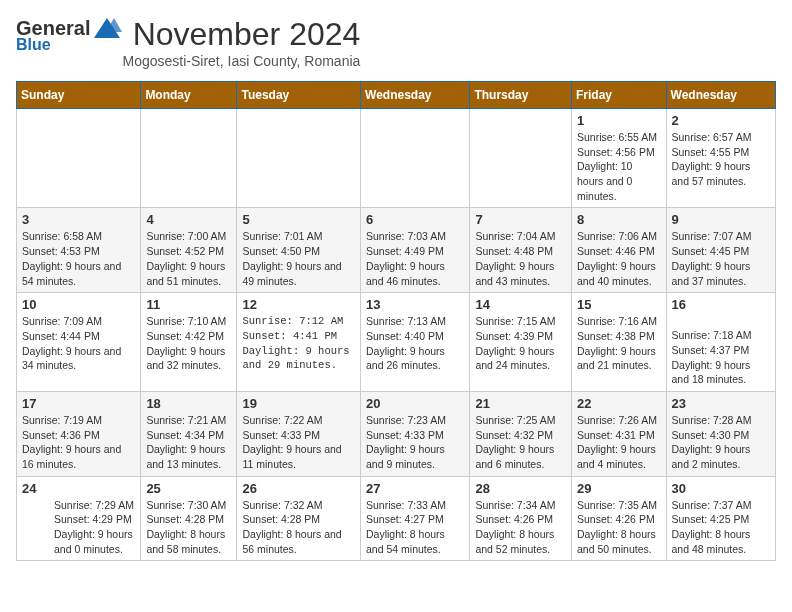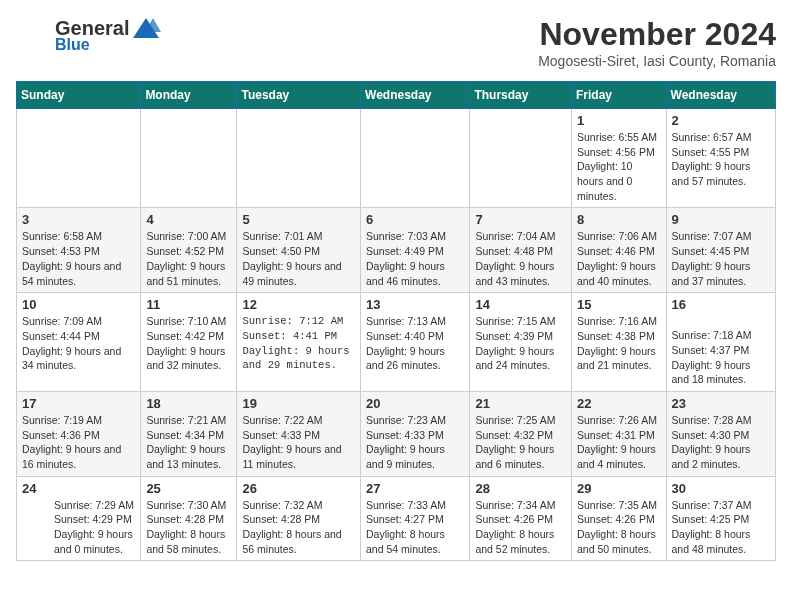"General" .header-section { justify-content: space-between -> flex-start; margin-left: 39px -> none }
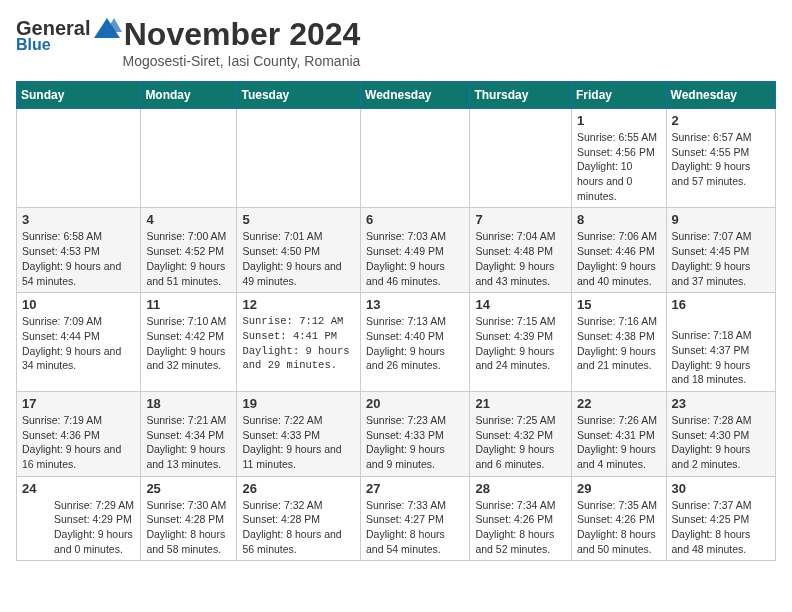"November 2024" .month-title { font-weight: bold -> normal }
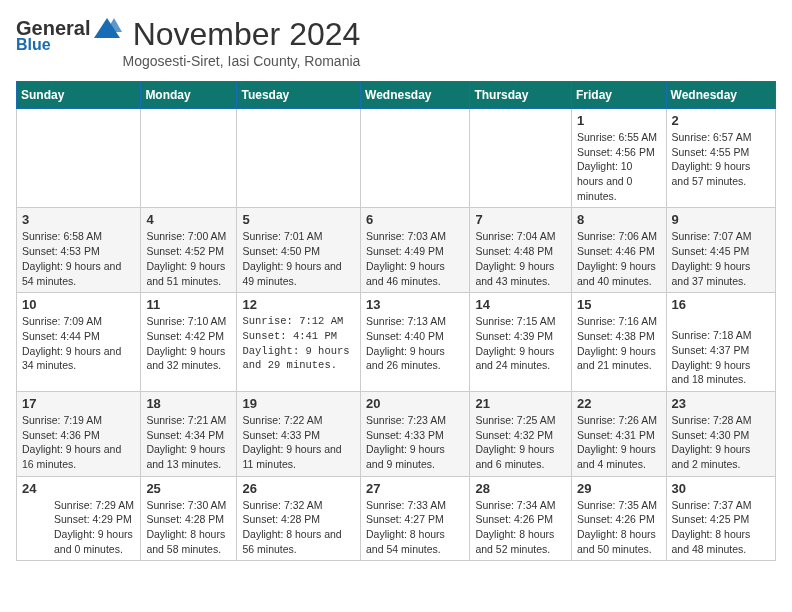"Sunday" thead tr th { background-color: #0f766e -> #a16207 }
